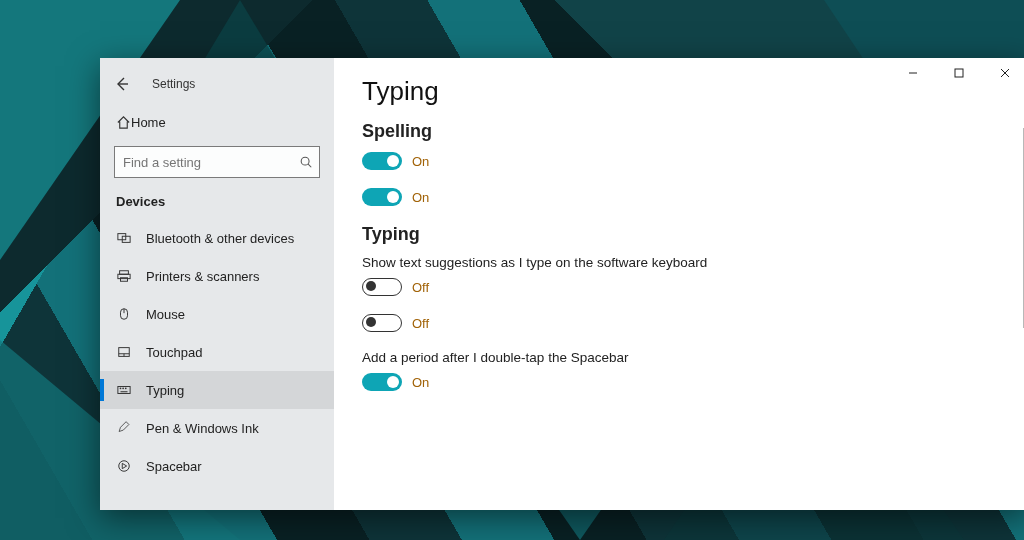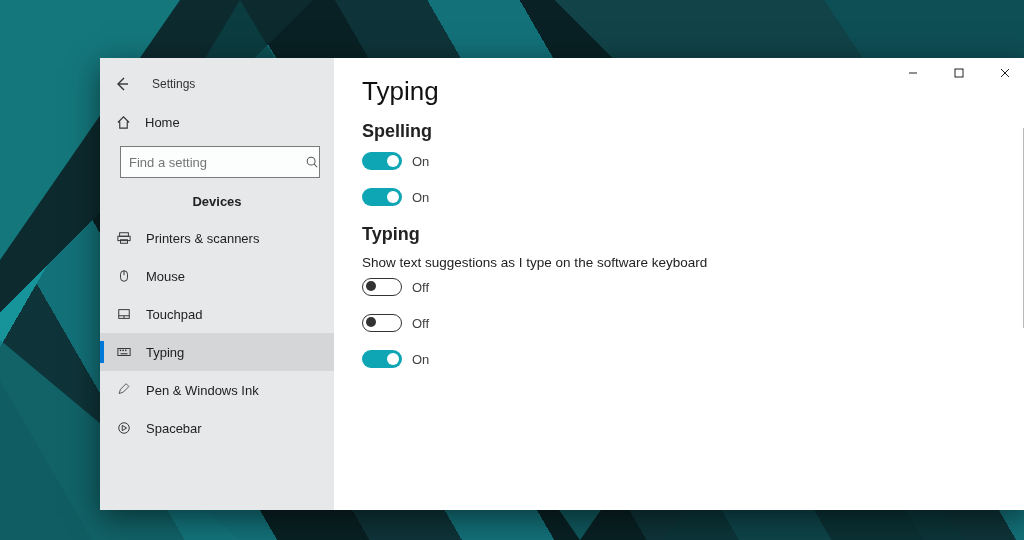"Home" .home-row { gap: 14px -> none }
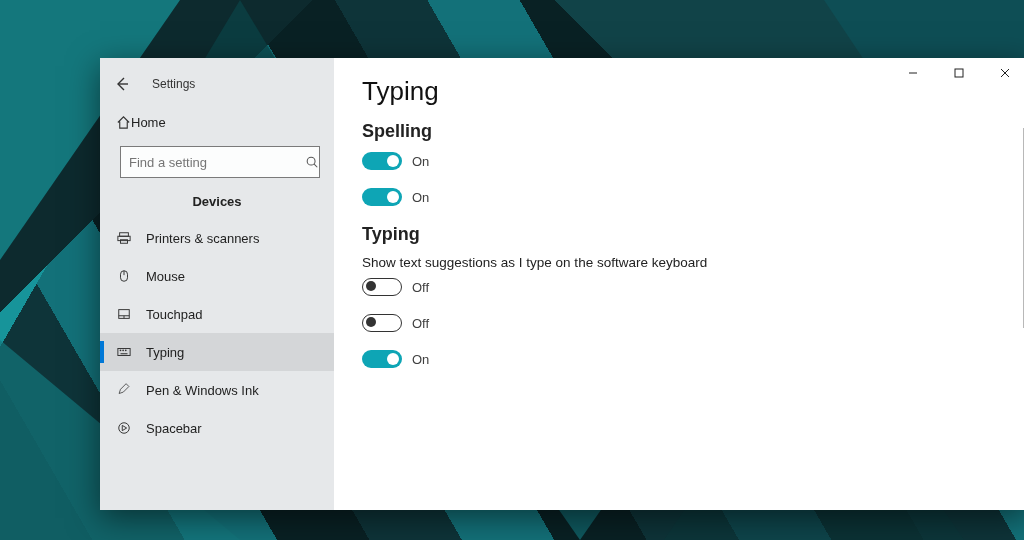"Find a setting" .search-wrap { margin: 4px 14px 10px 20px -> 4px 14px 10px 14px }
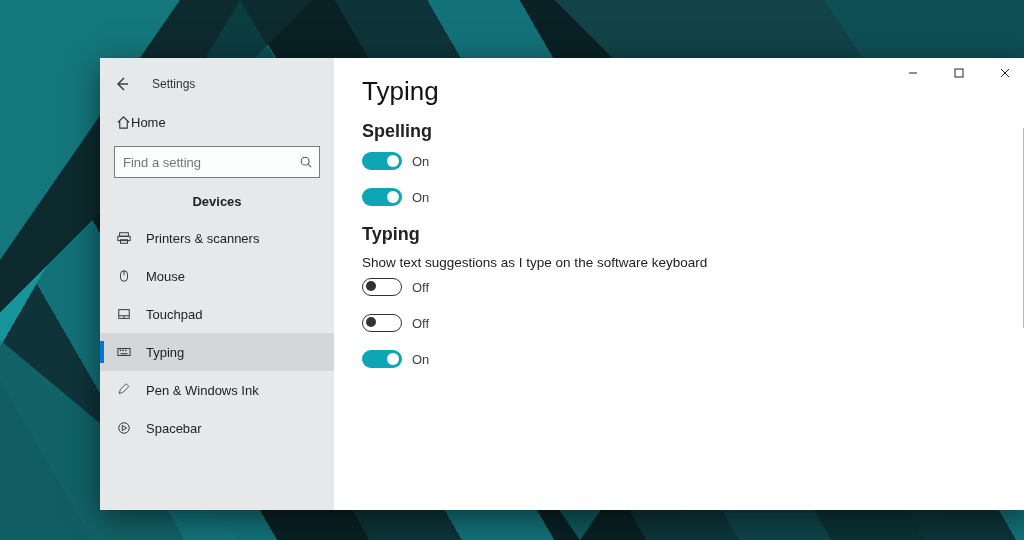"On" .state { color: #404040 -> #a16207 }
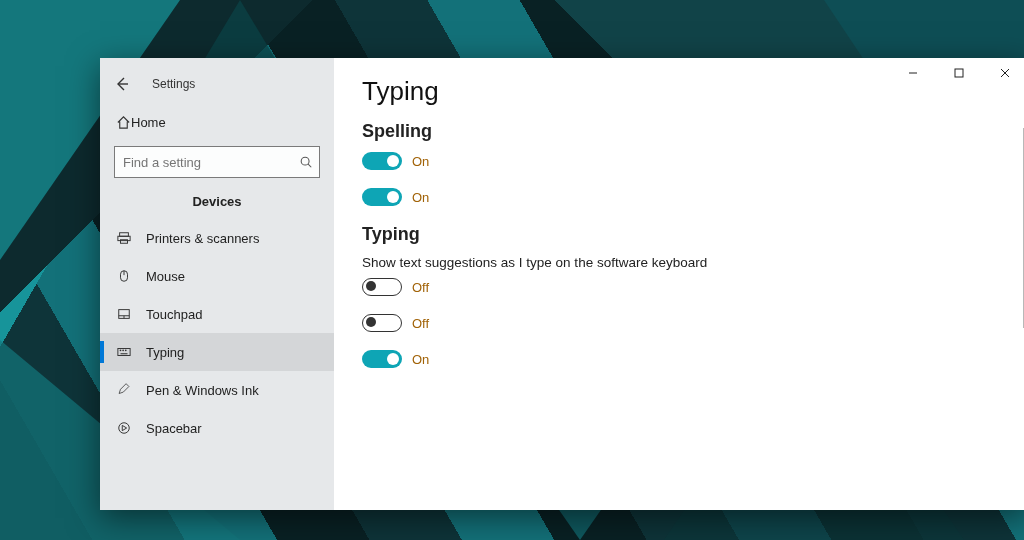"Devices" .sec-header { text-align: center -> none }
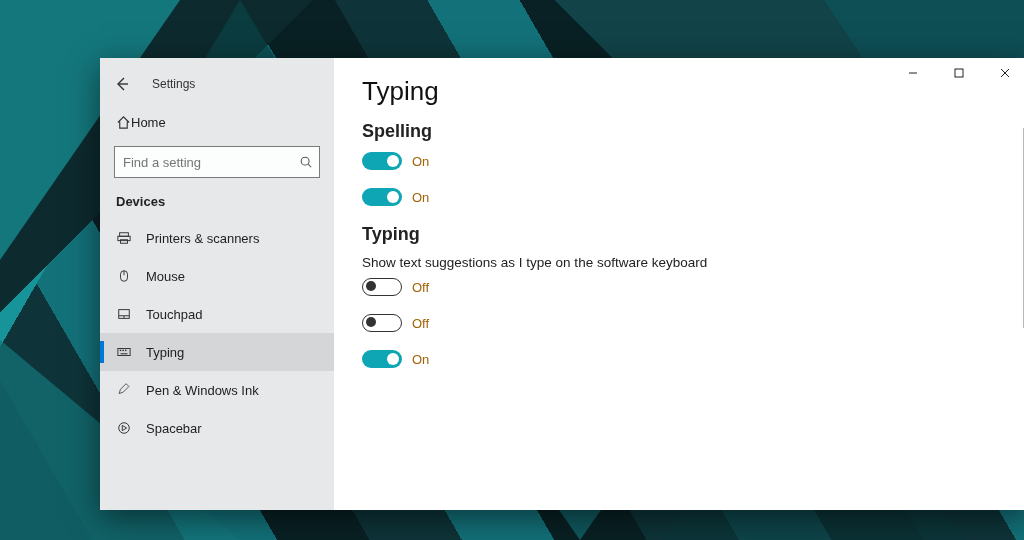"Bluetooth & other devices" div.nav-item { html: none -> <div> <span> <svg> <rect></rect> <rect></rect> </svg> </span> <span>Bluetooth &amp; other devices</span> </div> }
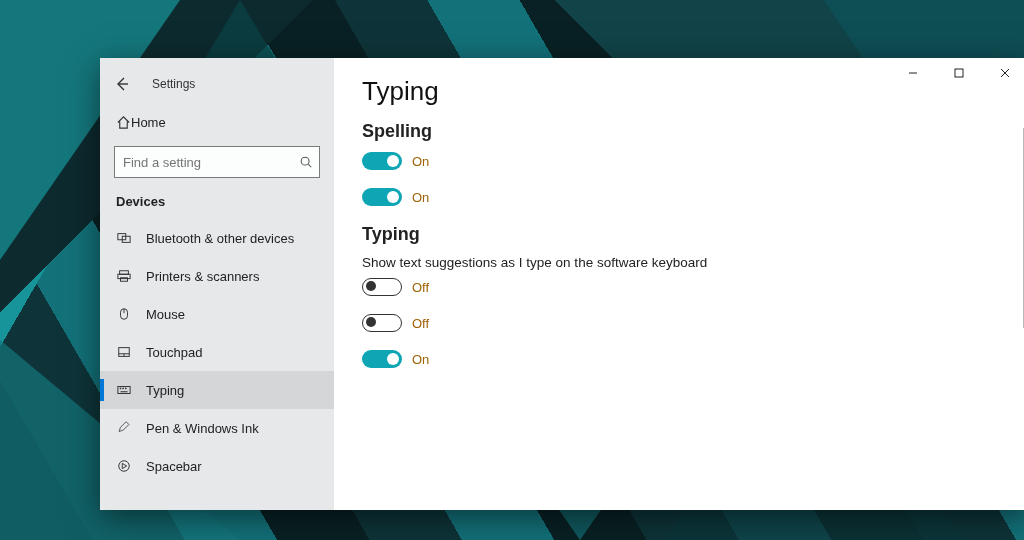"Add a period after I" div.label { html: none -> <div>Add a period after I double-tap the Spacebar</div> }
